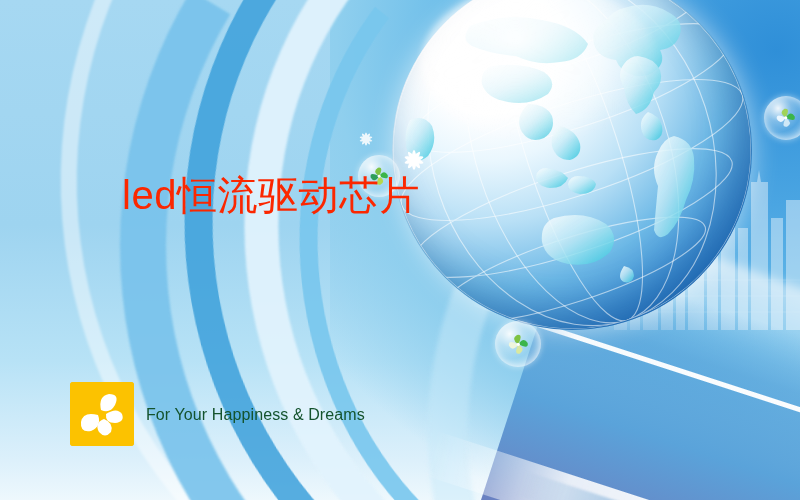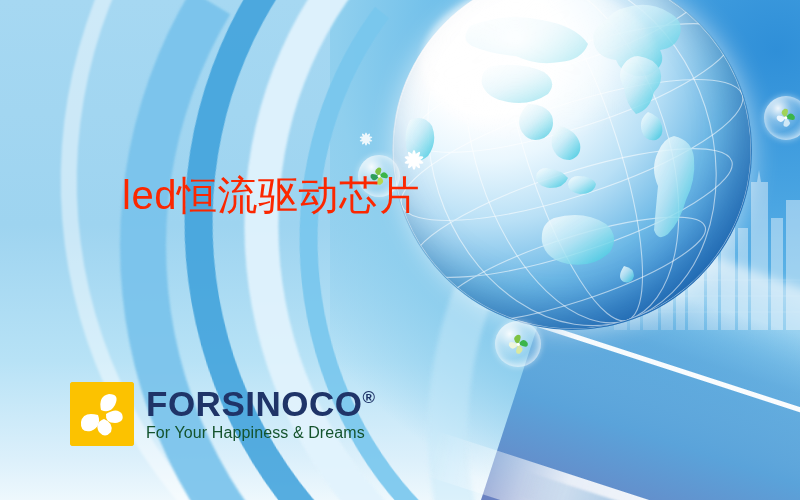"FORSINOCO®" div.logo-word { html: <div> <span>FORSINOCO</span><span>®</span> </div> -> none }
